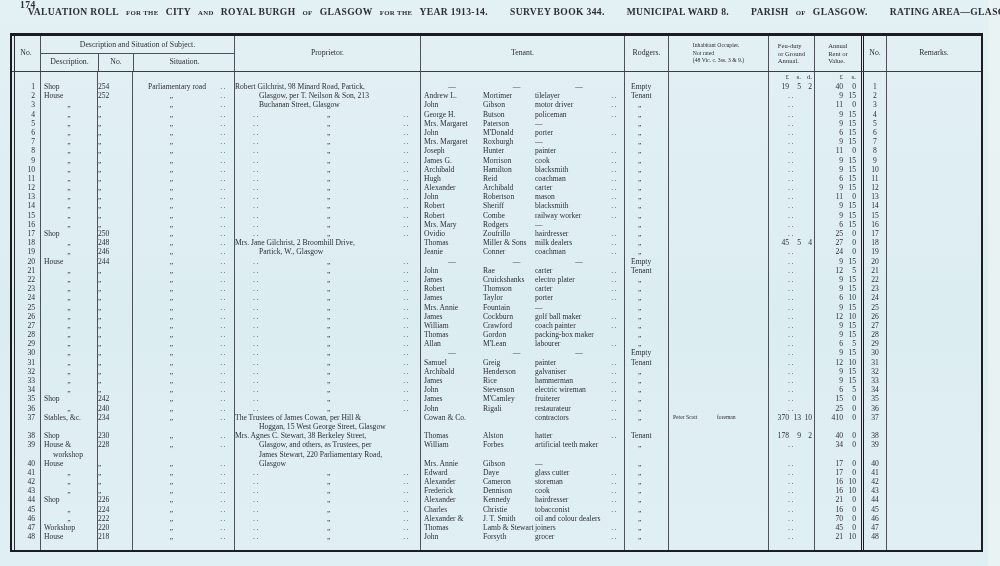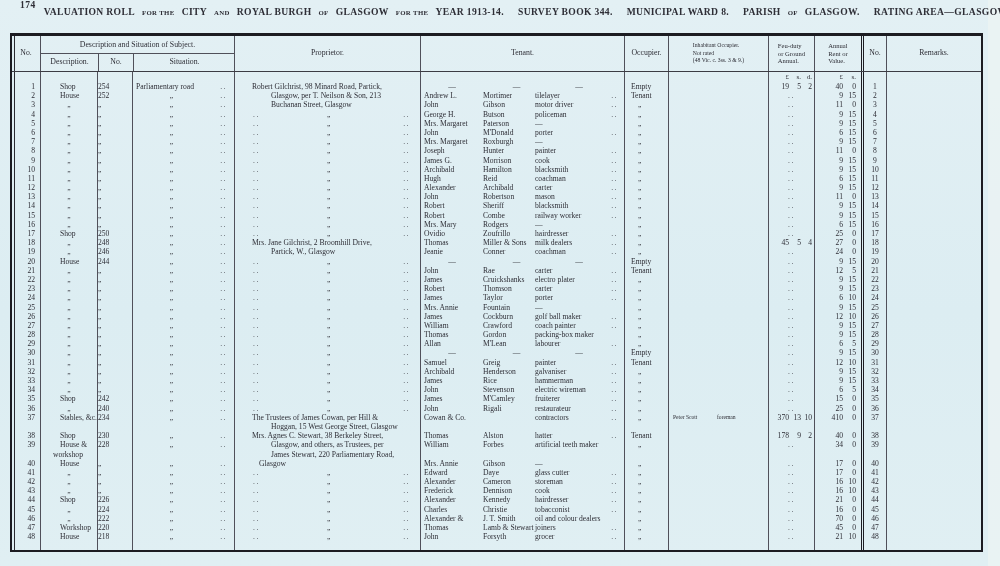"SURVEY BOOK 344." .title .gap { margin-left: 14px -> 22px }
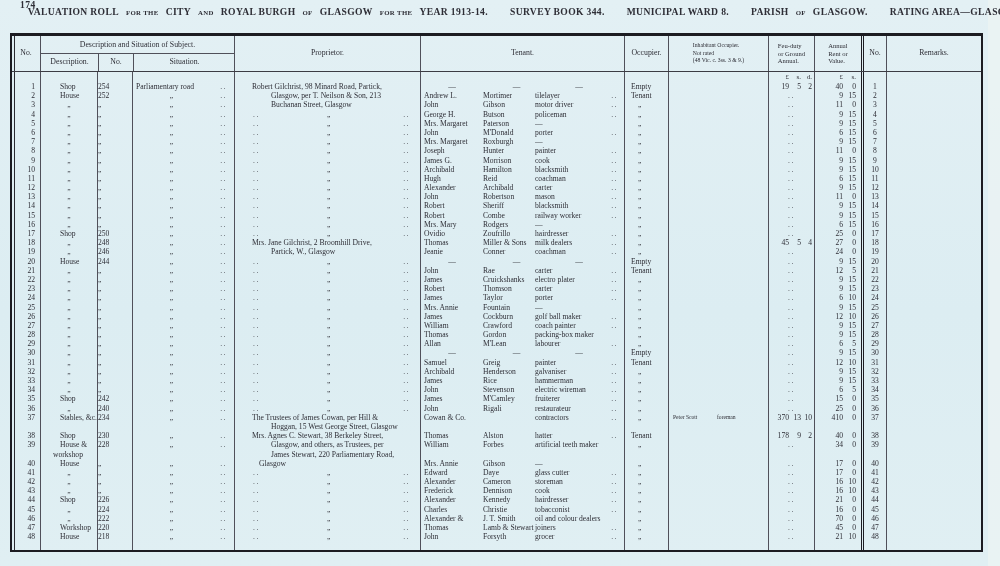"Occupier." div.hcell { text: Occupier -> Rodgers }
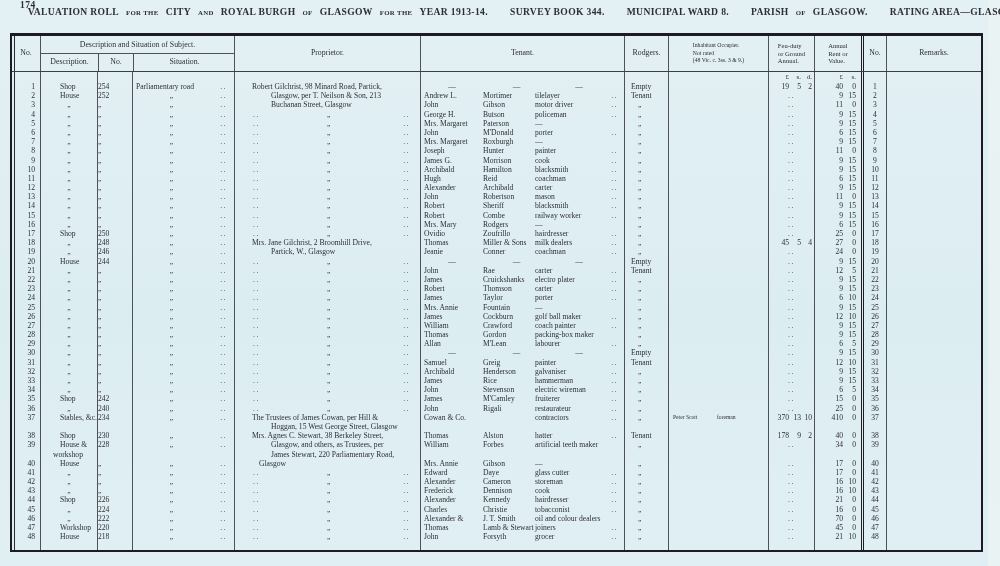"Shop" .c2 { padding-left: 19px -> 3px }
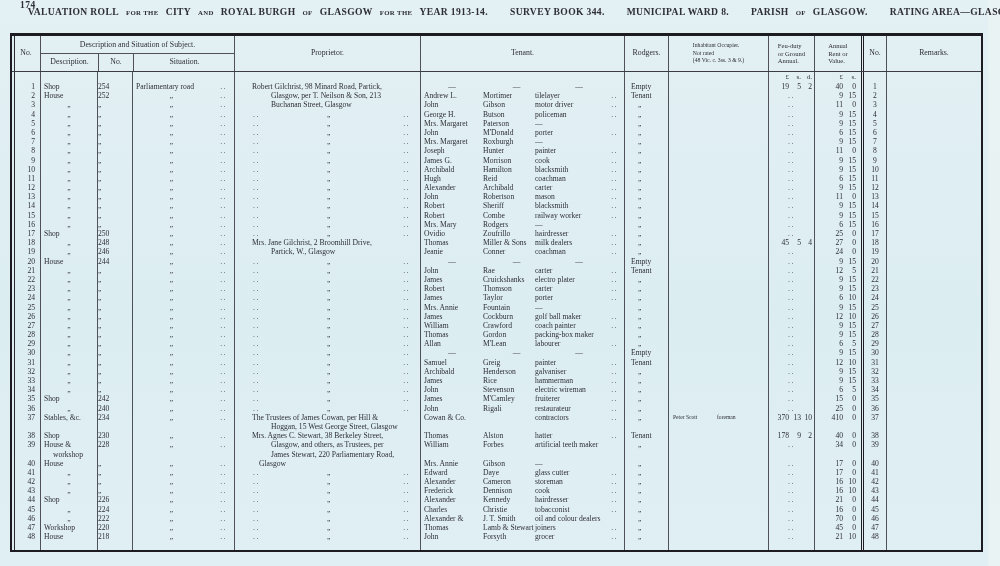"Parliamentary road" .c4 { padding-left: 3px -> 15px }
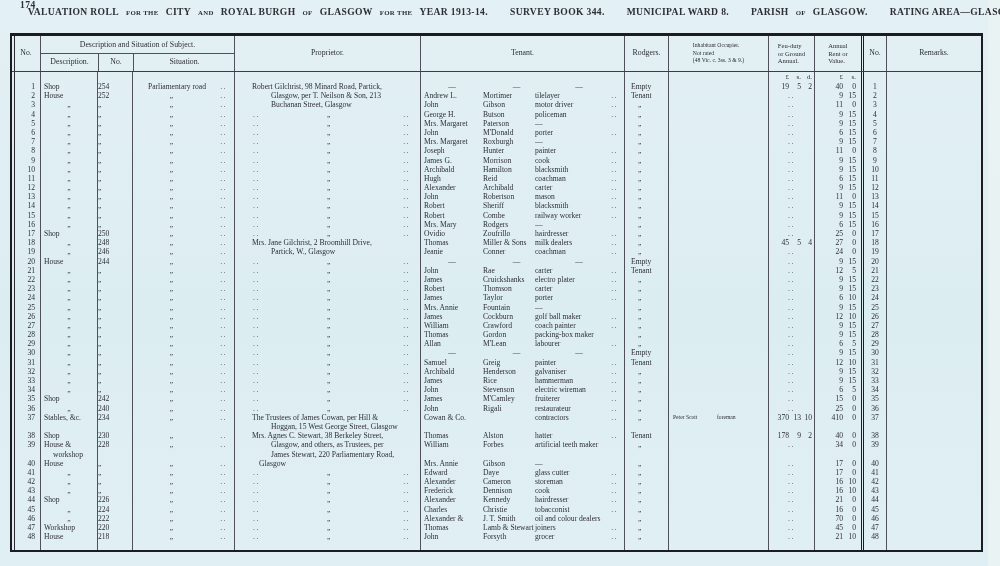"Robert Gilchrist, 98 Minard Road," .c5.pf { padding-left: 17px -> 0 }
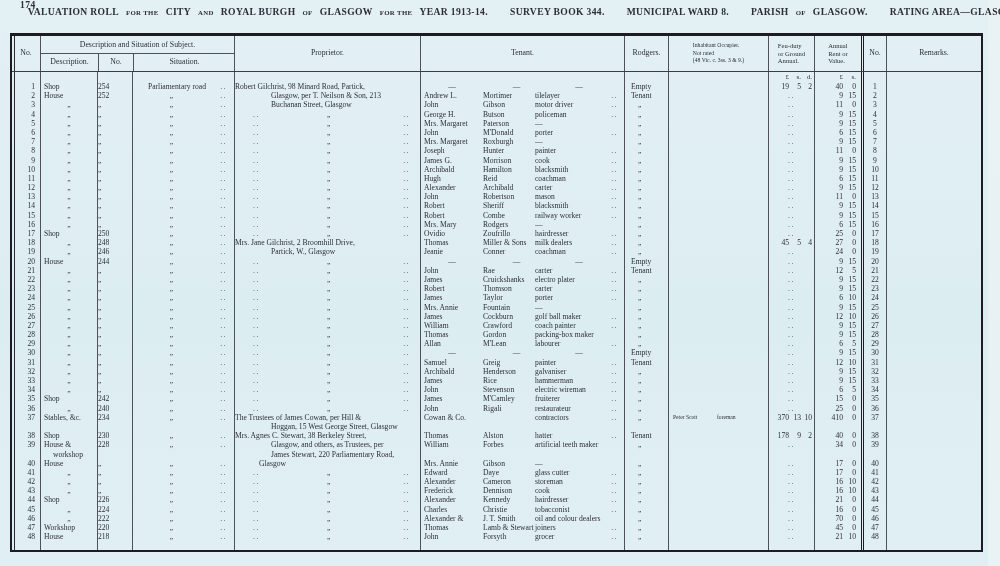"Glasgow, per T. Neilson &" .c5.pc { padding-left: 36px -> 24px }
